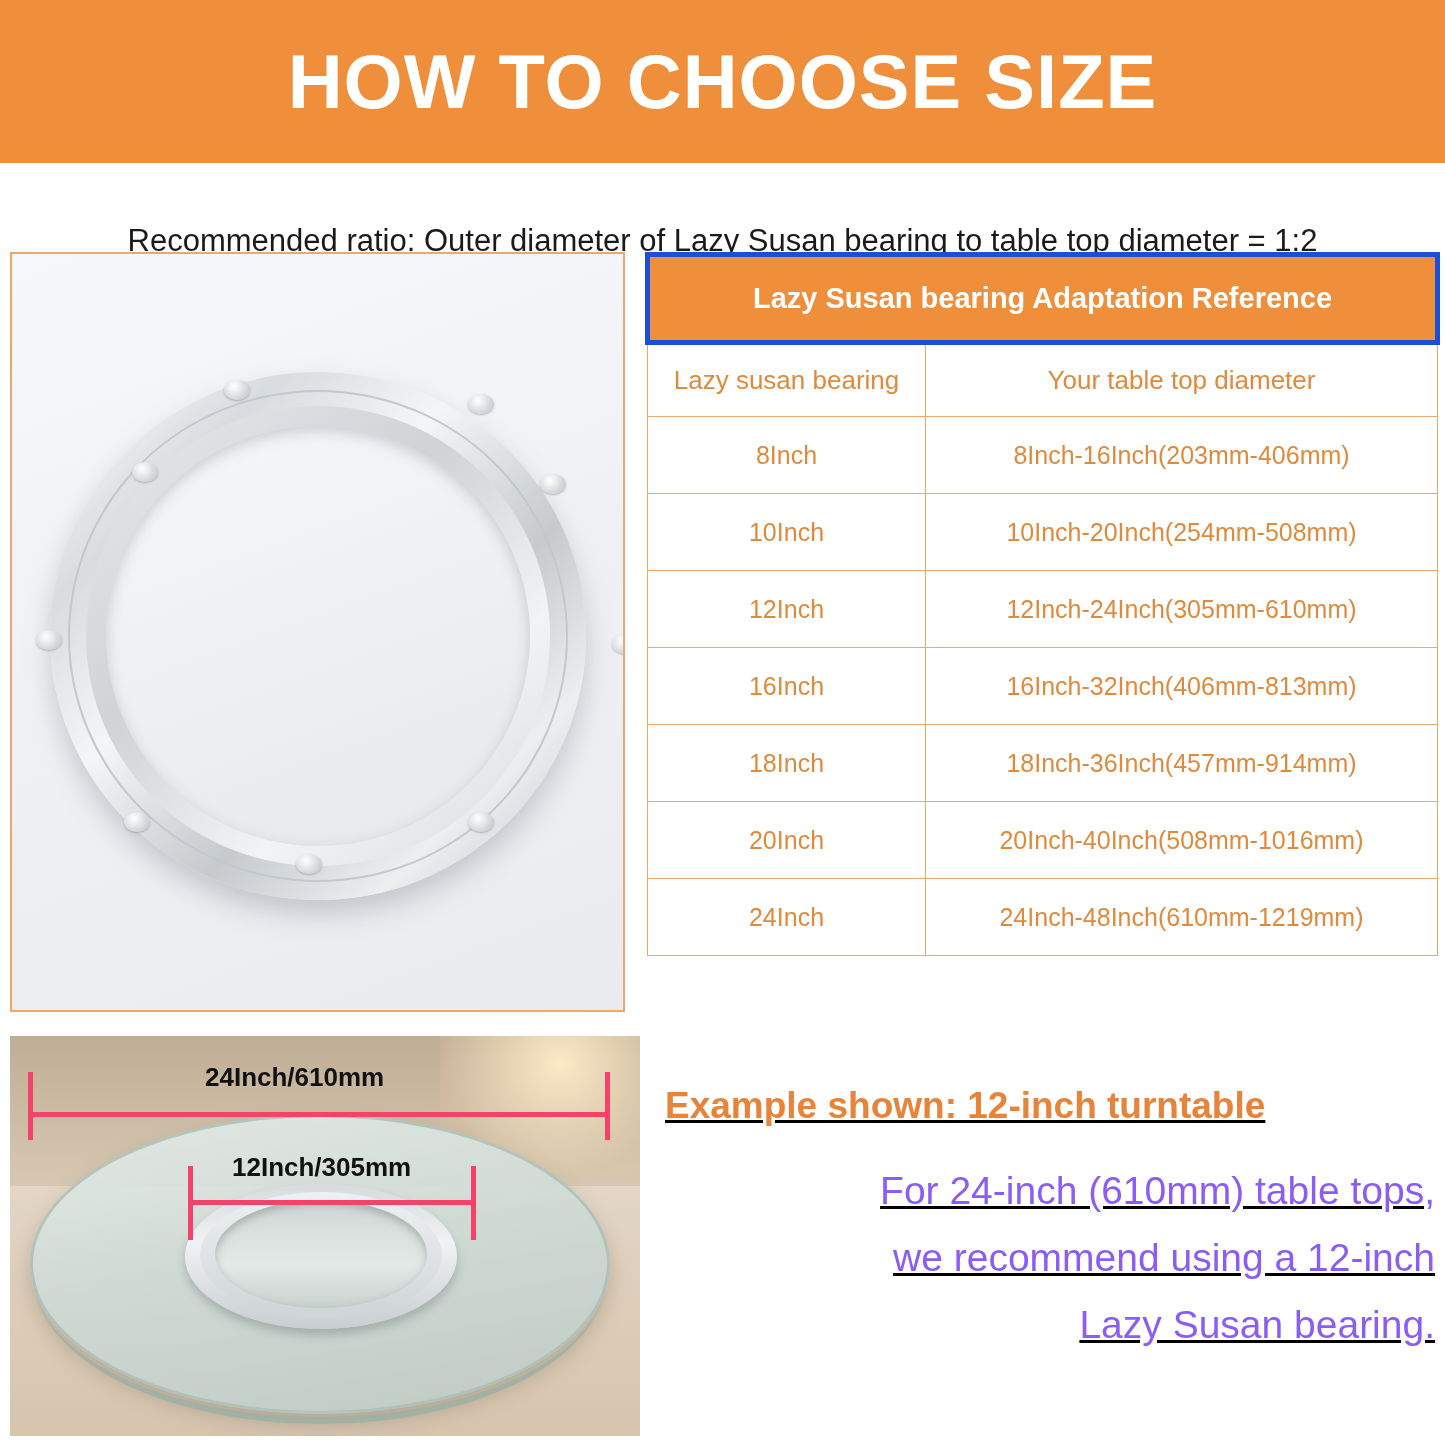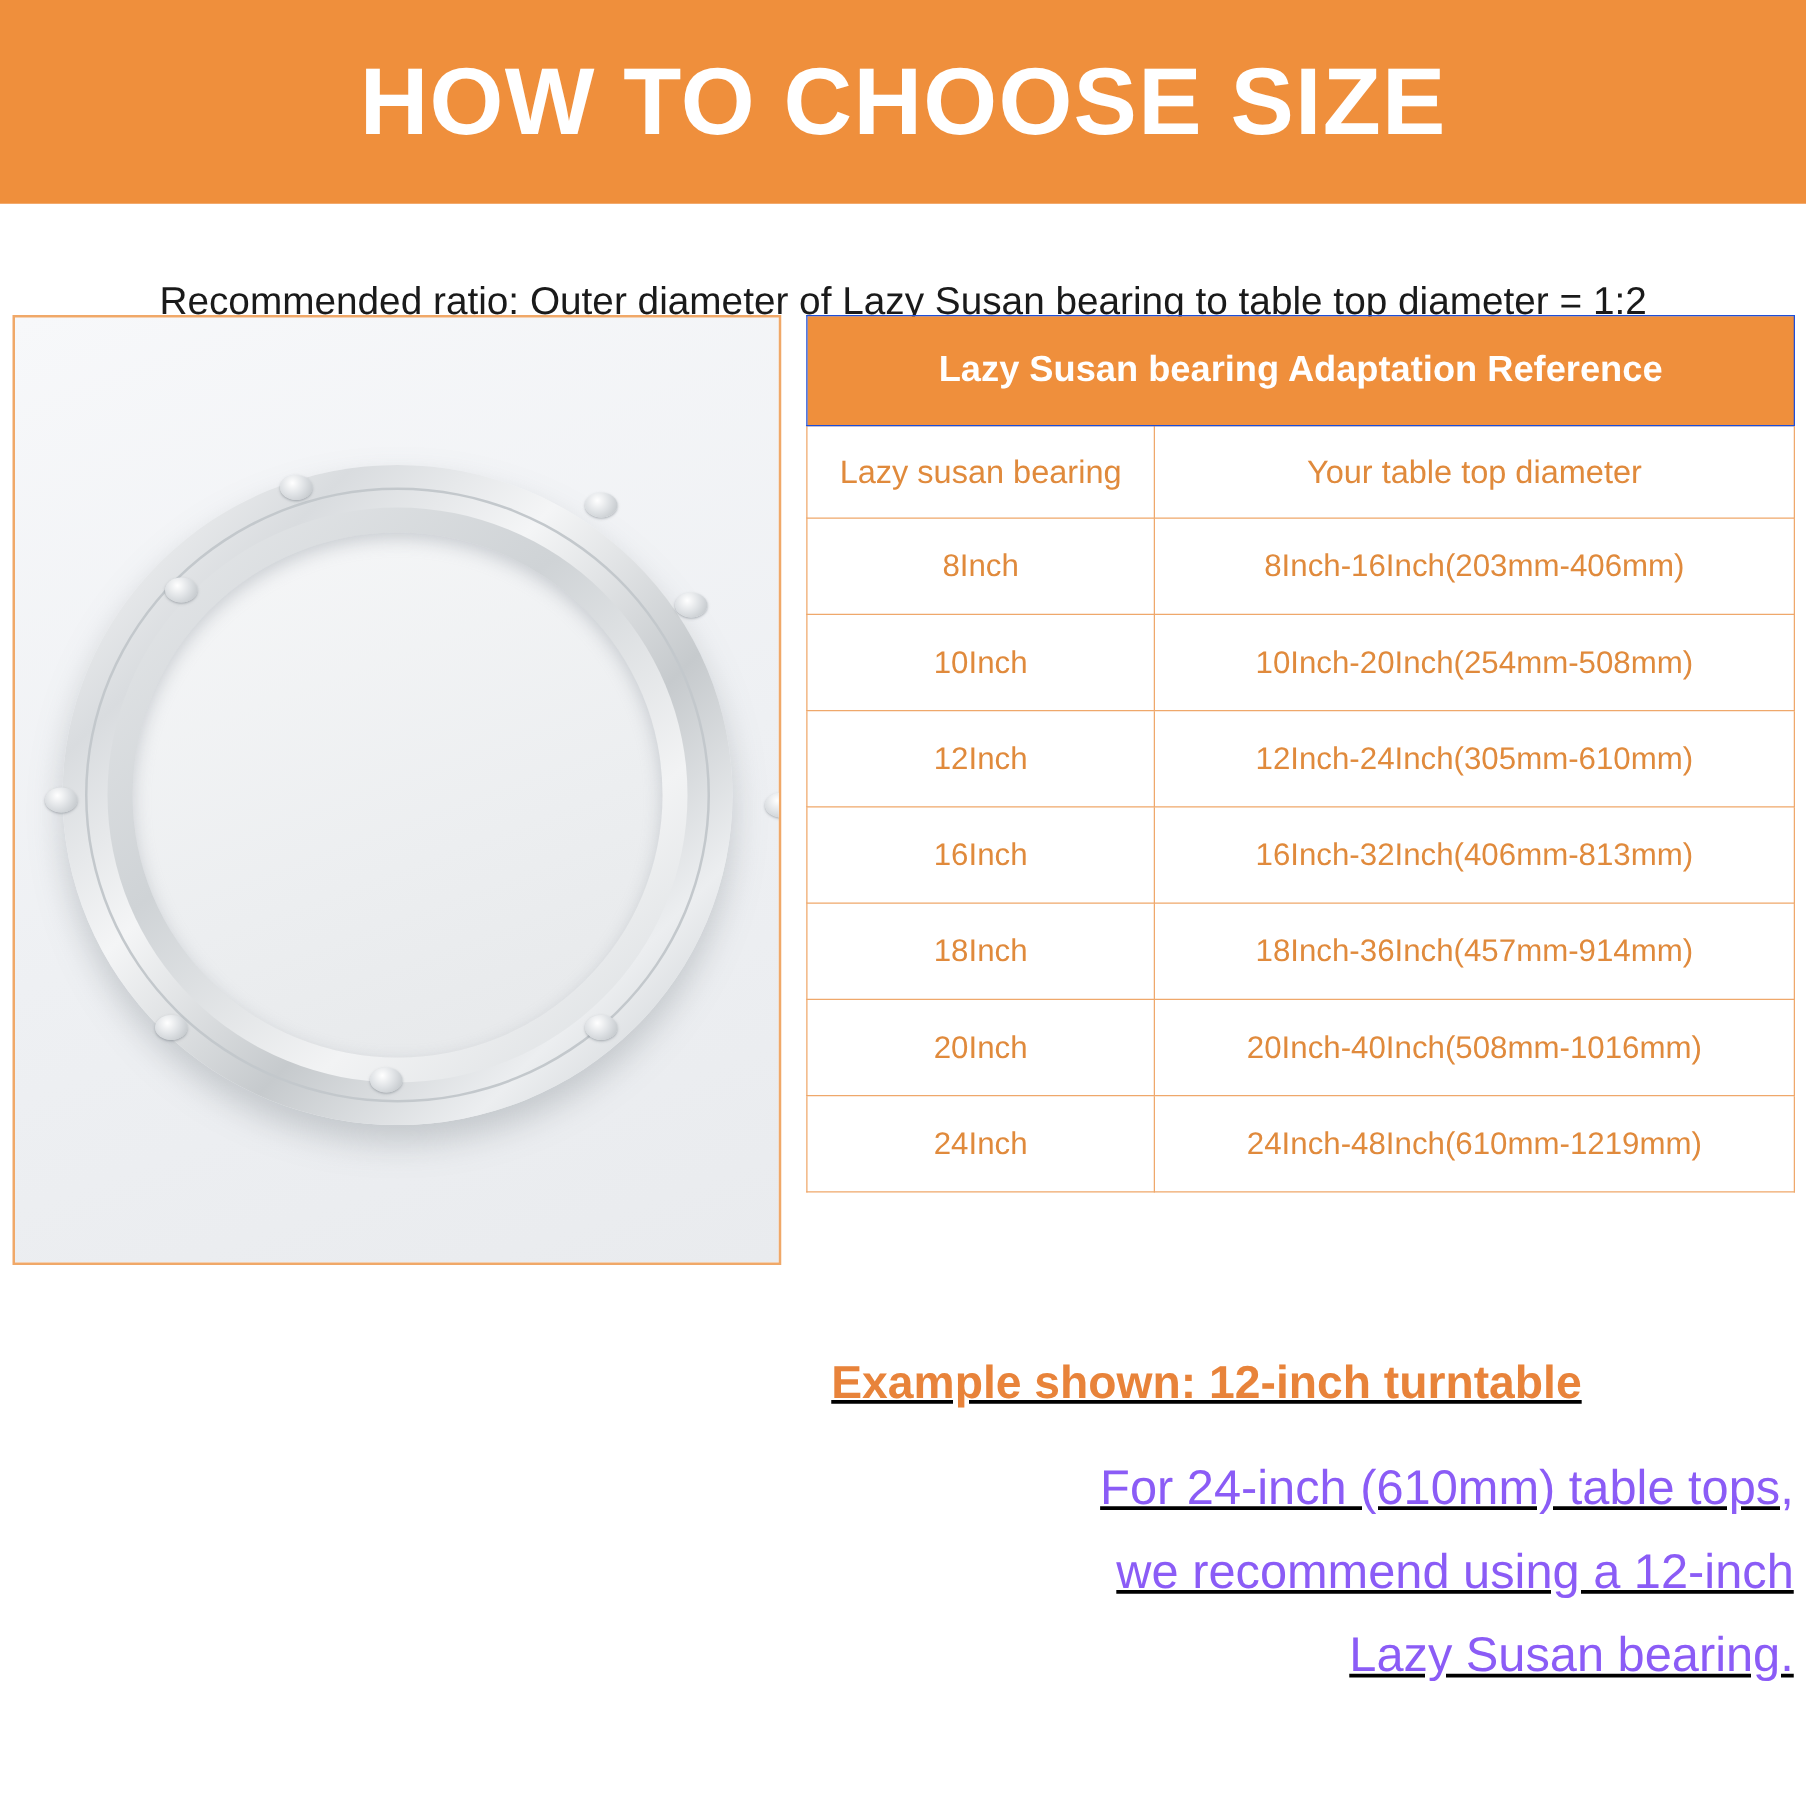"Lazy Susan bearing Adaptation Reference" .tbl th.table-caption { border: 1px solid #1d4ed8 -> 5px solid #1d4ed8 }
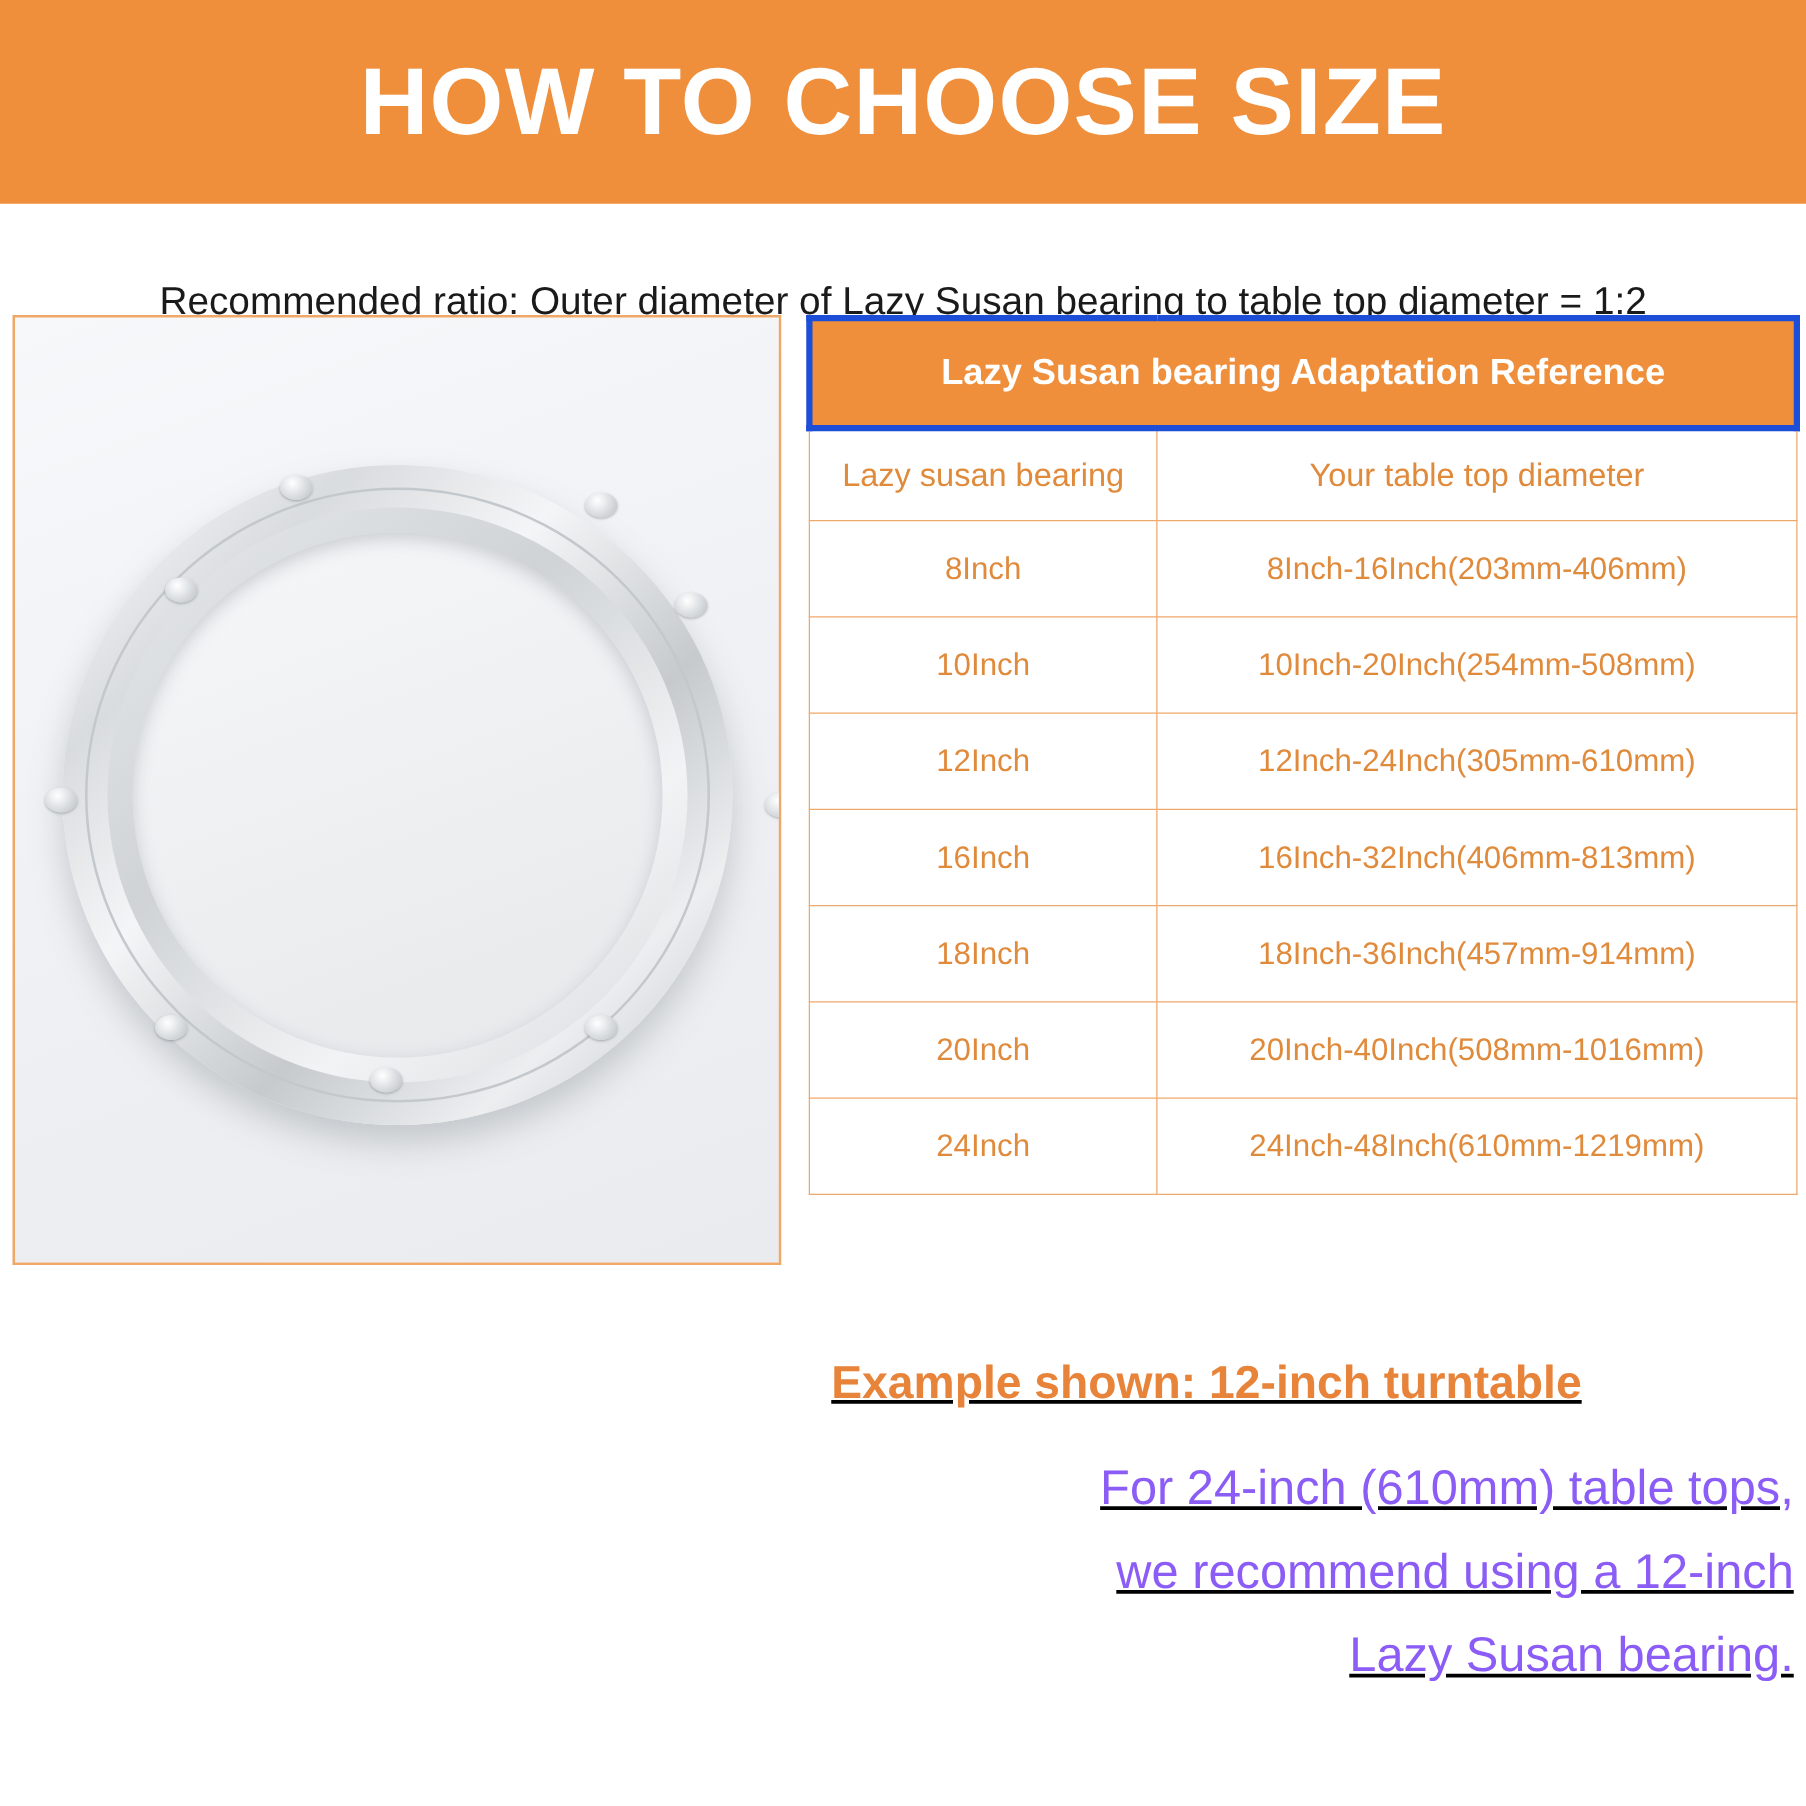"24Inch/610mm" div.bottom-photo { html: none -> <div> <div></div> <div></div> <div></div> <div></div> <div></div> <div></div> <div></div> <div></div> <div></div> <div></div> <div>24Inch/610mm</div> <div></div> <div></div> <div></div> <div>12Inch/305mm</div> </div> }
